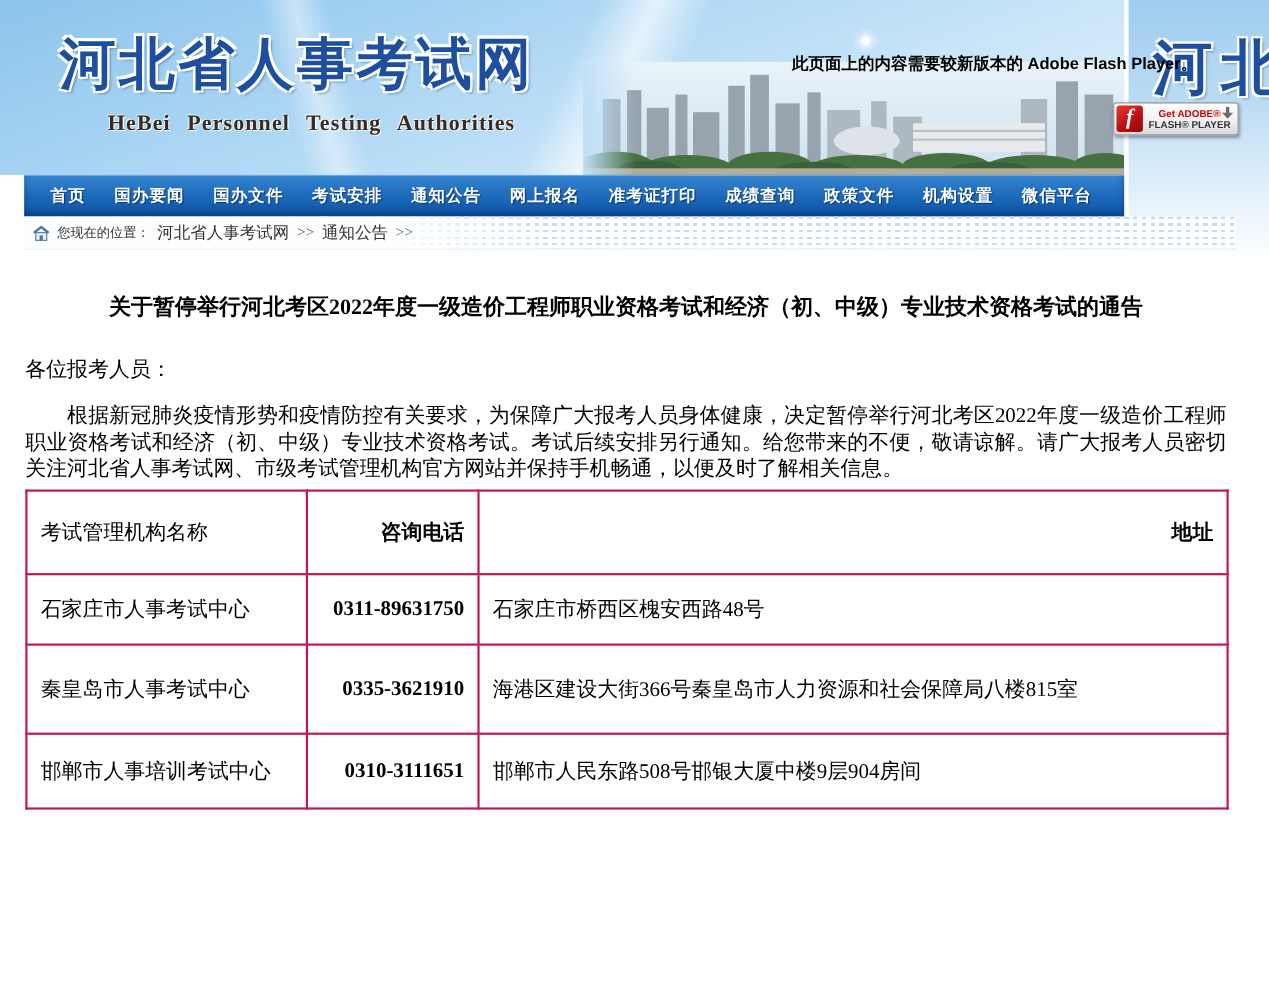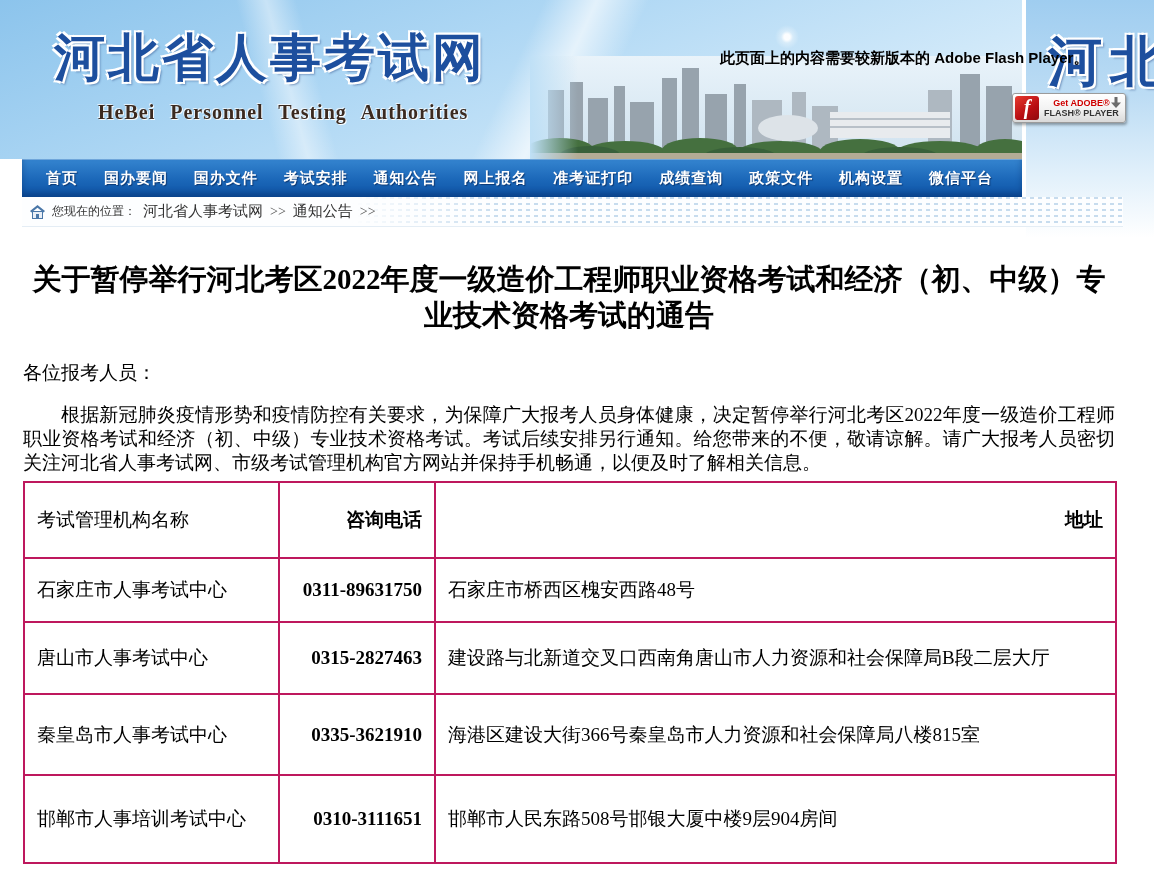"关于暂停举行河北考区2022年度一级造价工程师职业资格考试和经济（初、中级）专业" .article-title { font-size: 29px -> 20px }
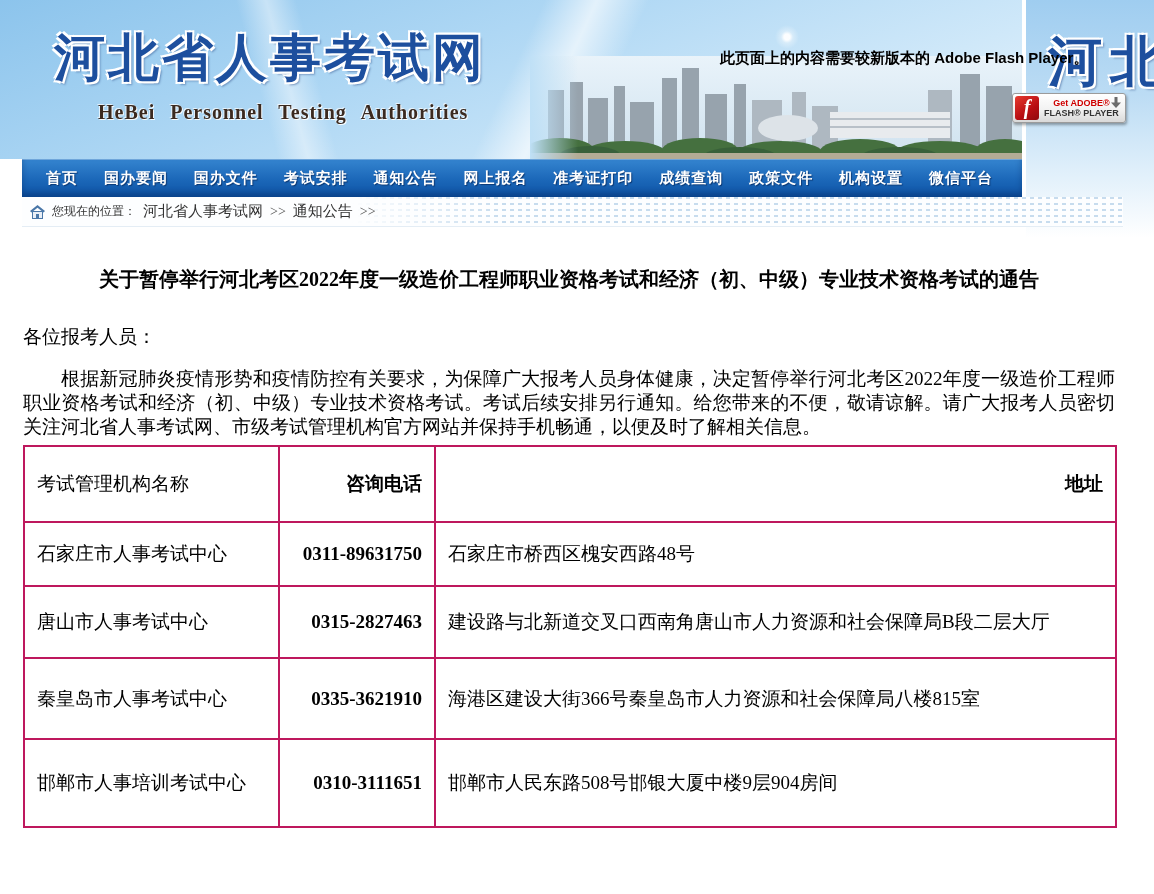"唐山市人事考试中心" tr.r1 { html: <tr> <td>唐山市人事考试中心</td> <td>0315-2827463</td> <td>建设路与北新道交叉口西南角唐山市人力资源和社会保障局B段二层大厅</td> </tr> -> none }
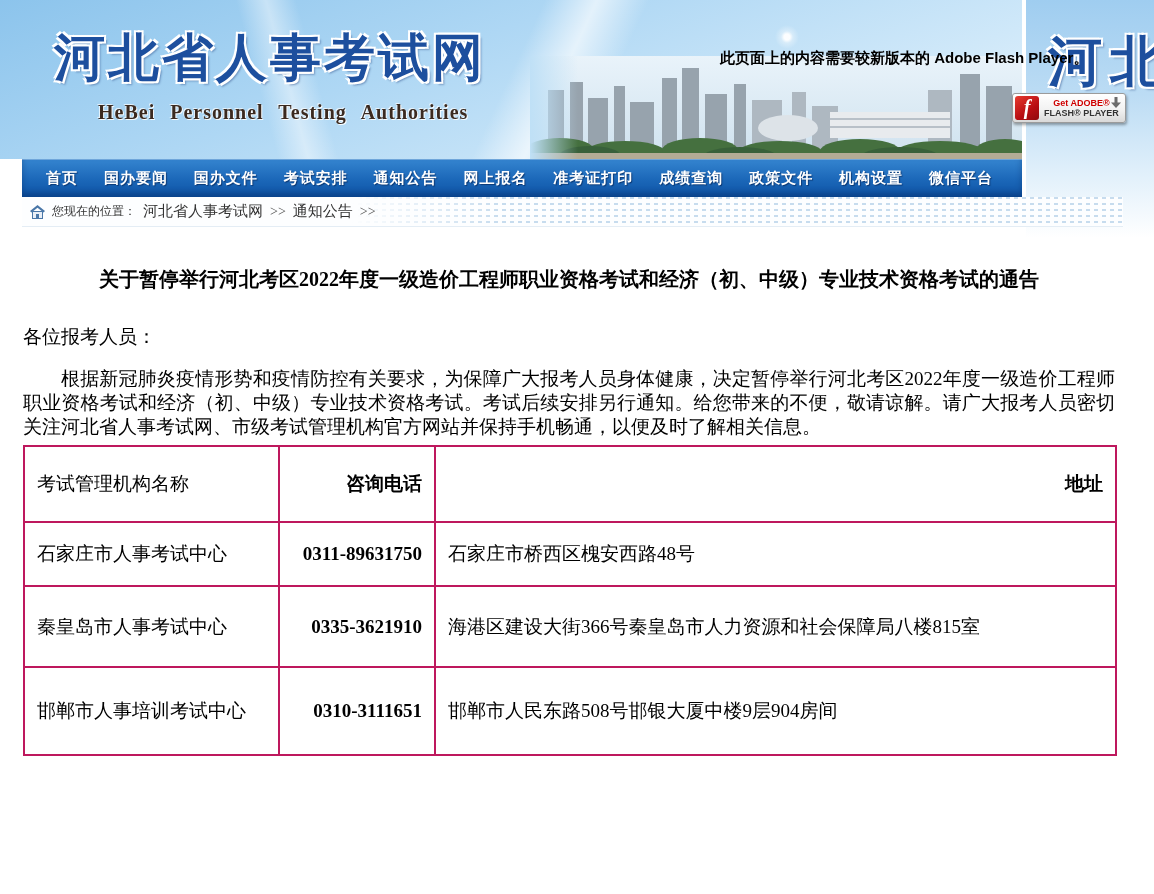"邯郸市人事培训考试中心" .contact tr.r3 { height: 88px -> 68px }
